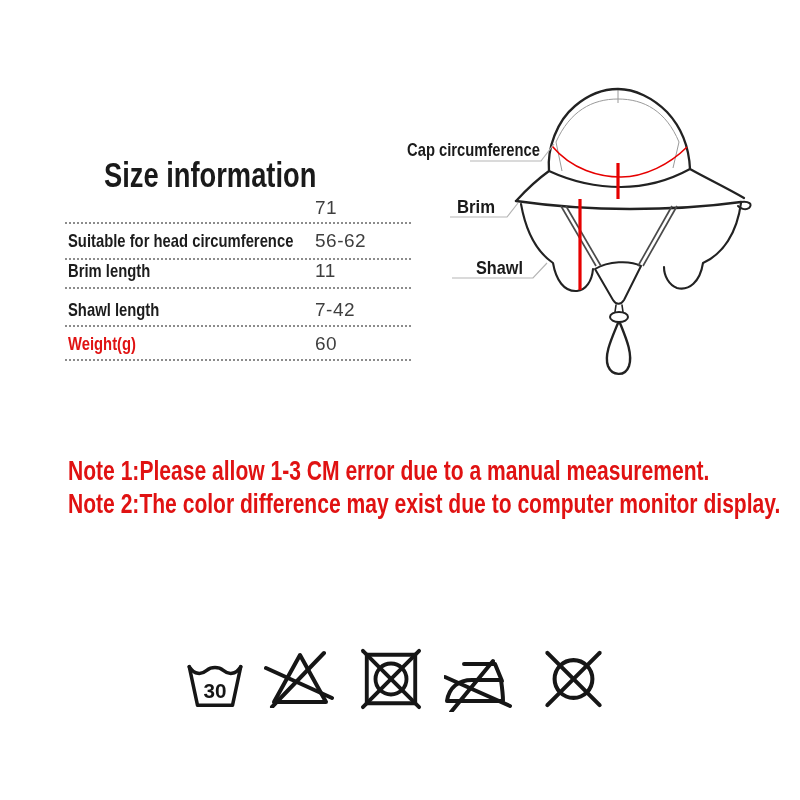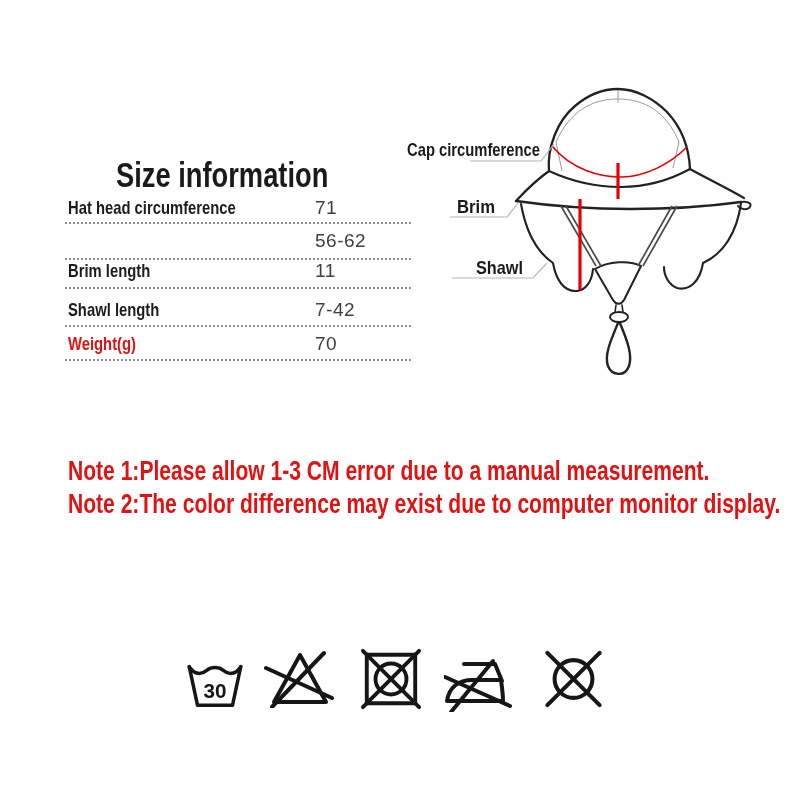"Size information" #page-title { left: 116px -> 104px }
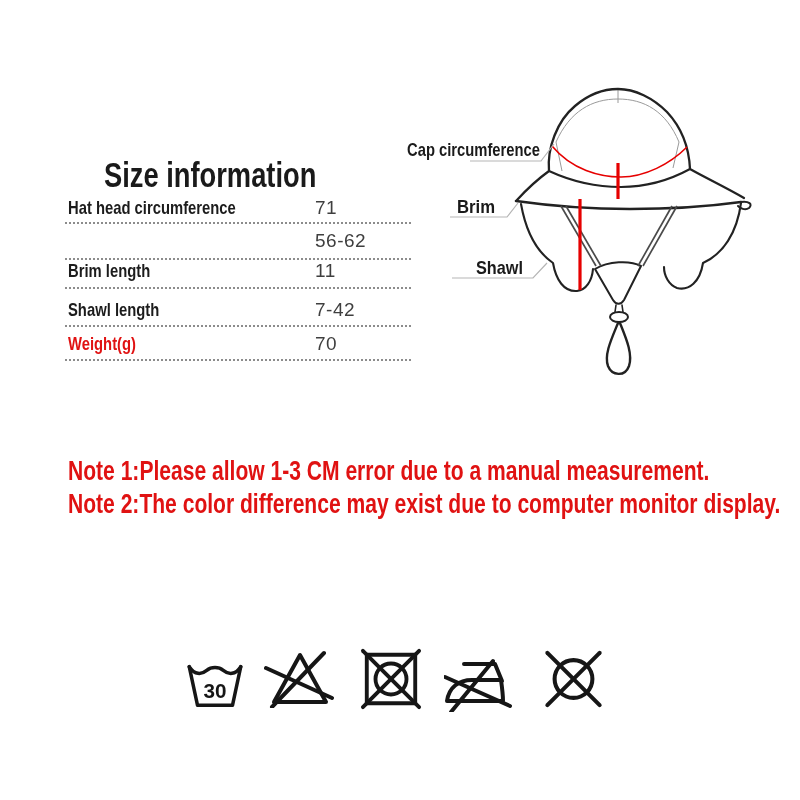"Hat head circumference" span.row-label { html: <span><span>Hat head circumference</span></span> -> none }
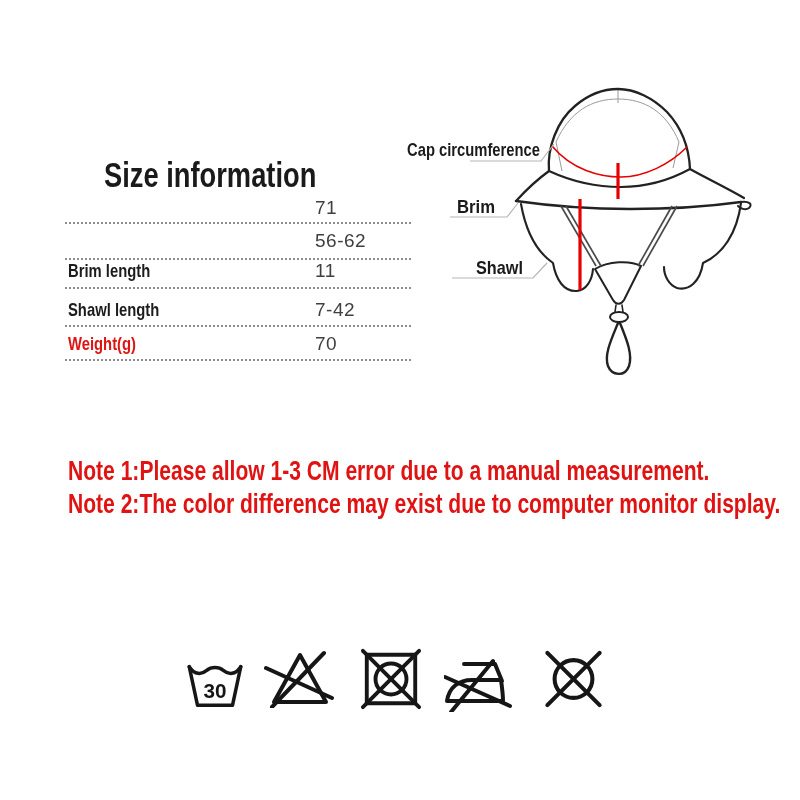"Suitable for head circumference" span.row-label { html: none -> <span><span>Suitable for head circumference</span></span> }
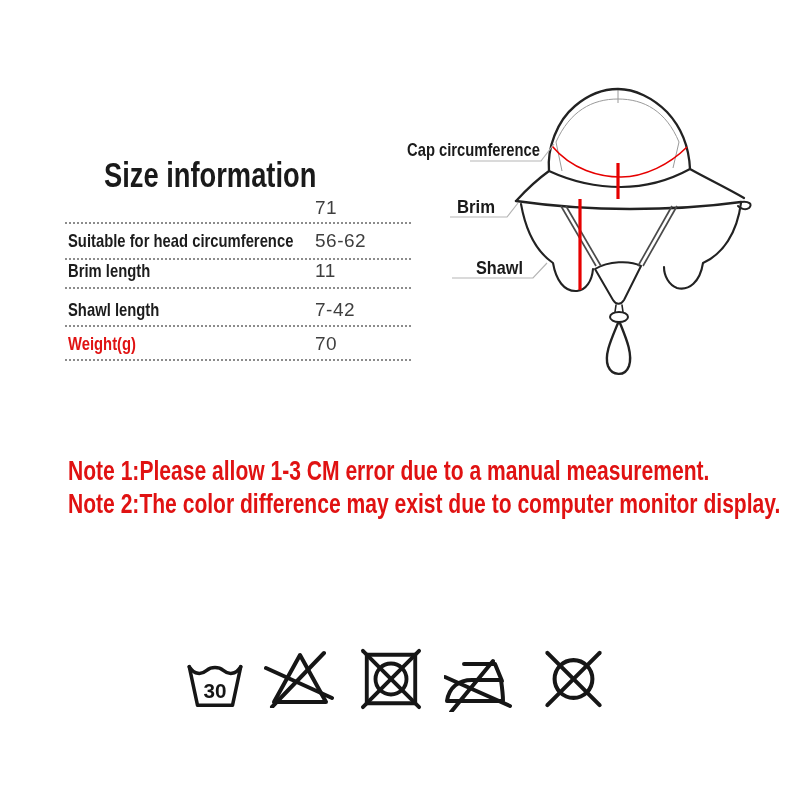"70" span.row-value { text: 70 -> 60 }
